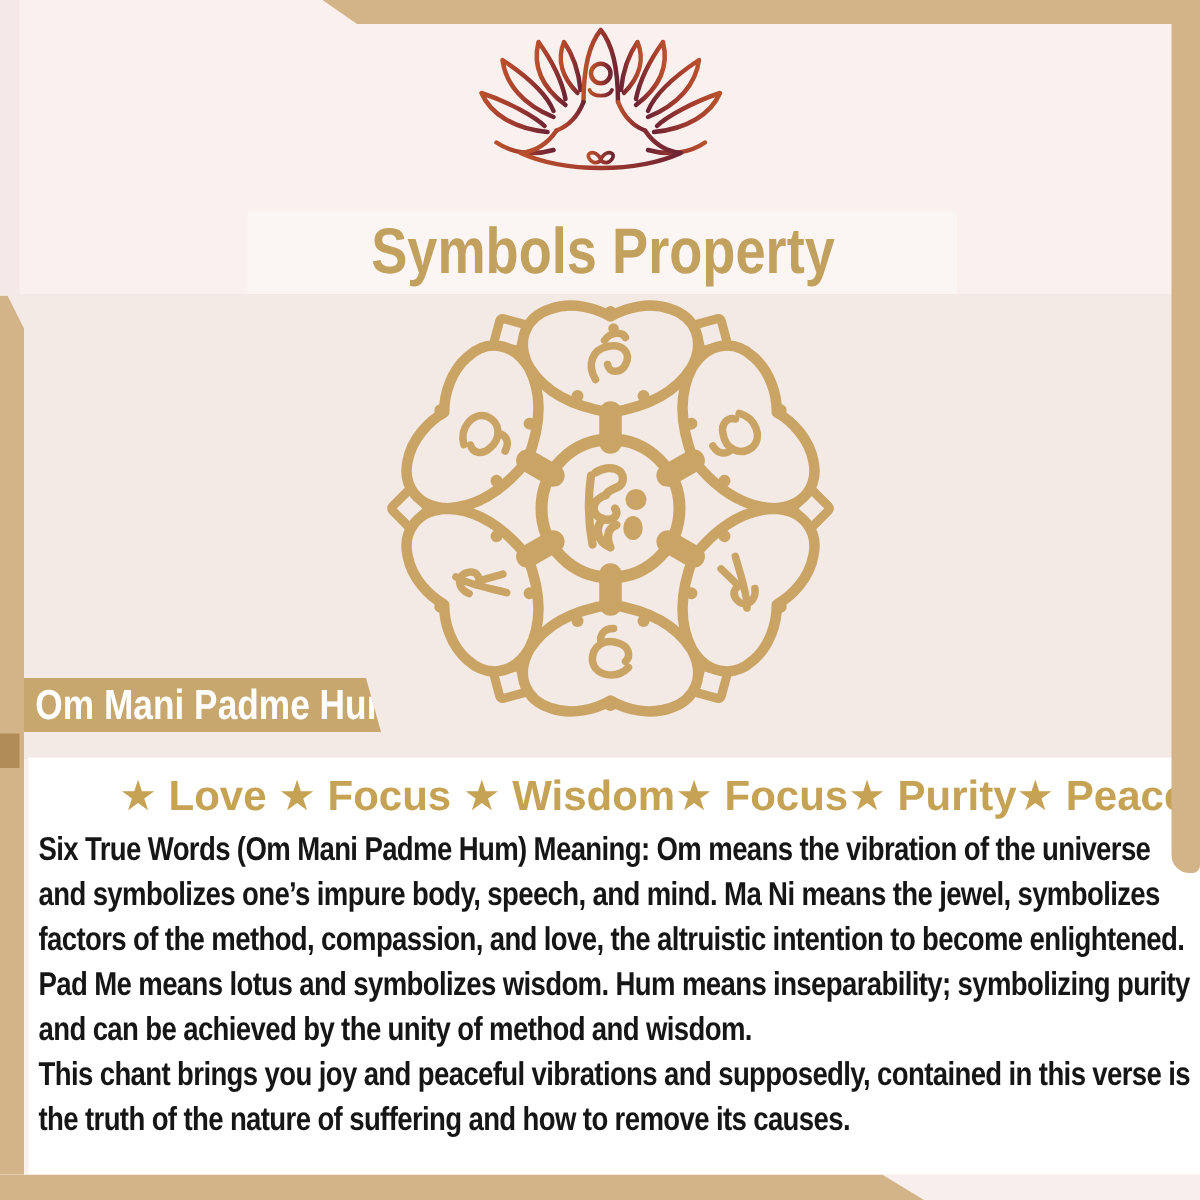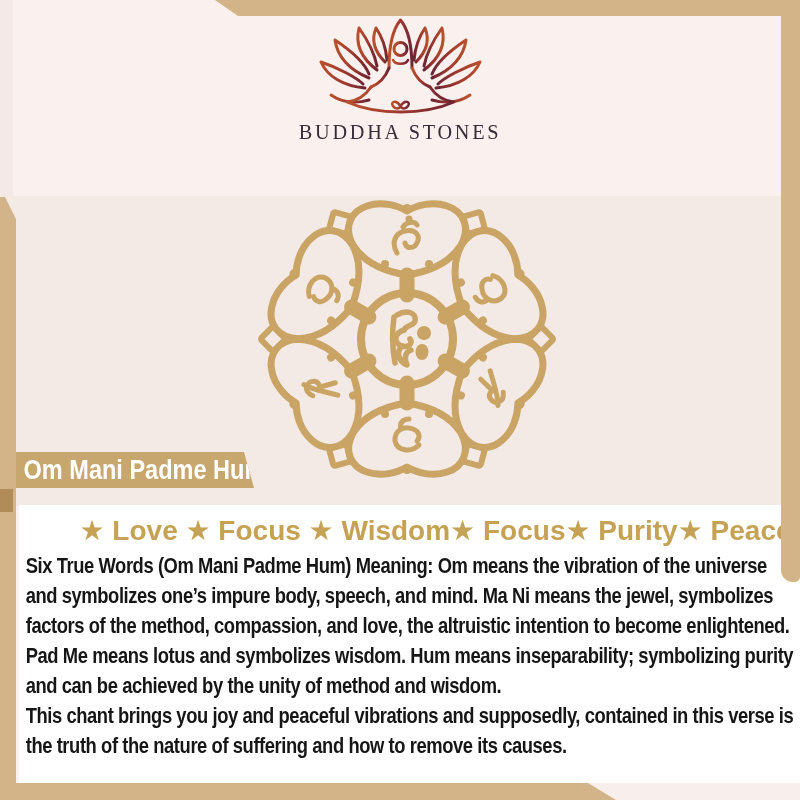"BUDDHA STONES" div.brand-name { html: <div><span>BUDDHA STONES</span></div> -> none }
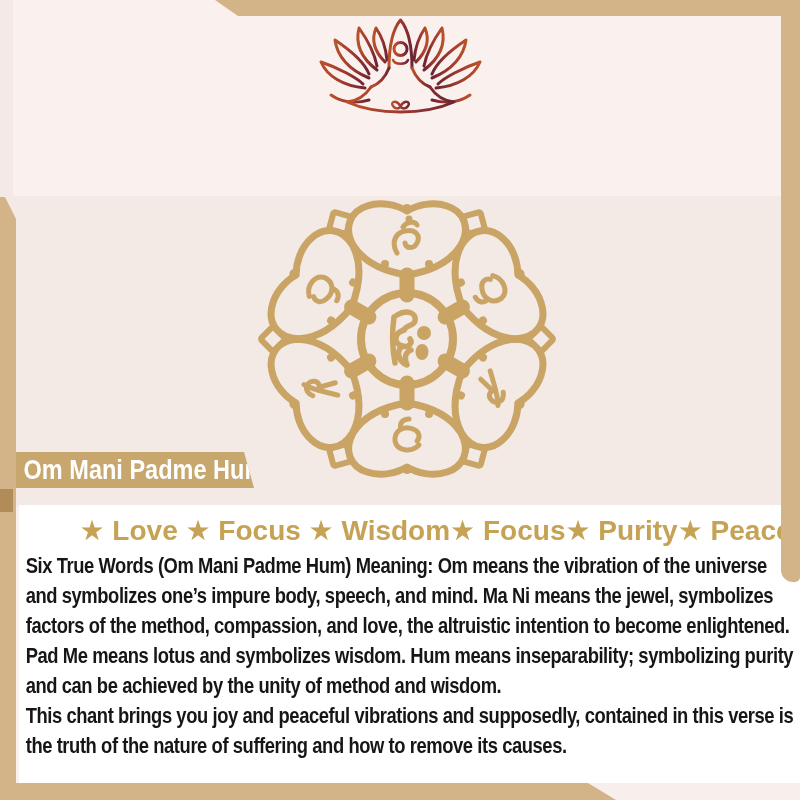"Symbols Property" div.title-band { html: none -> <div> <h1><span>Symbols Property</span></h1> </div> }
